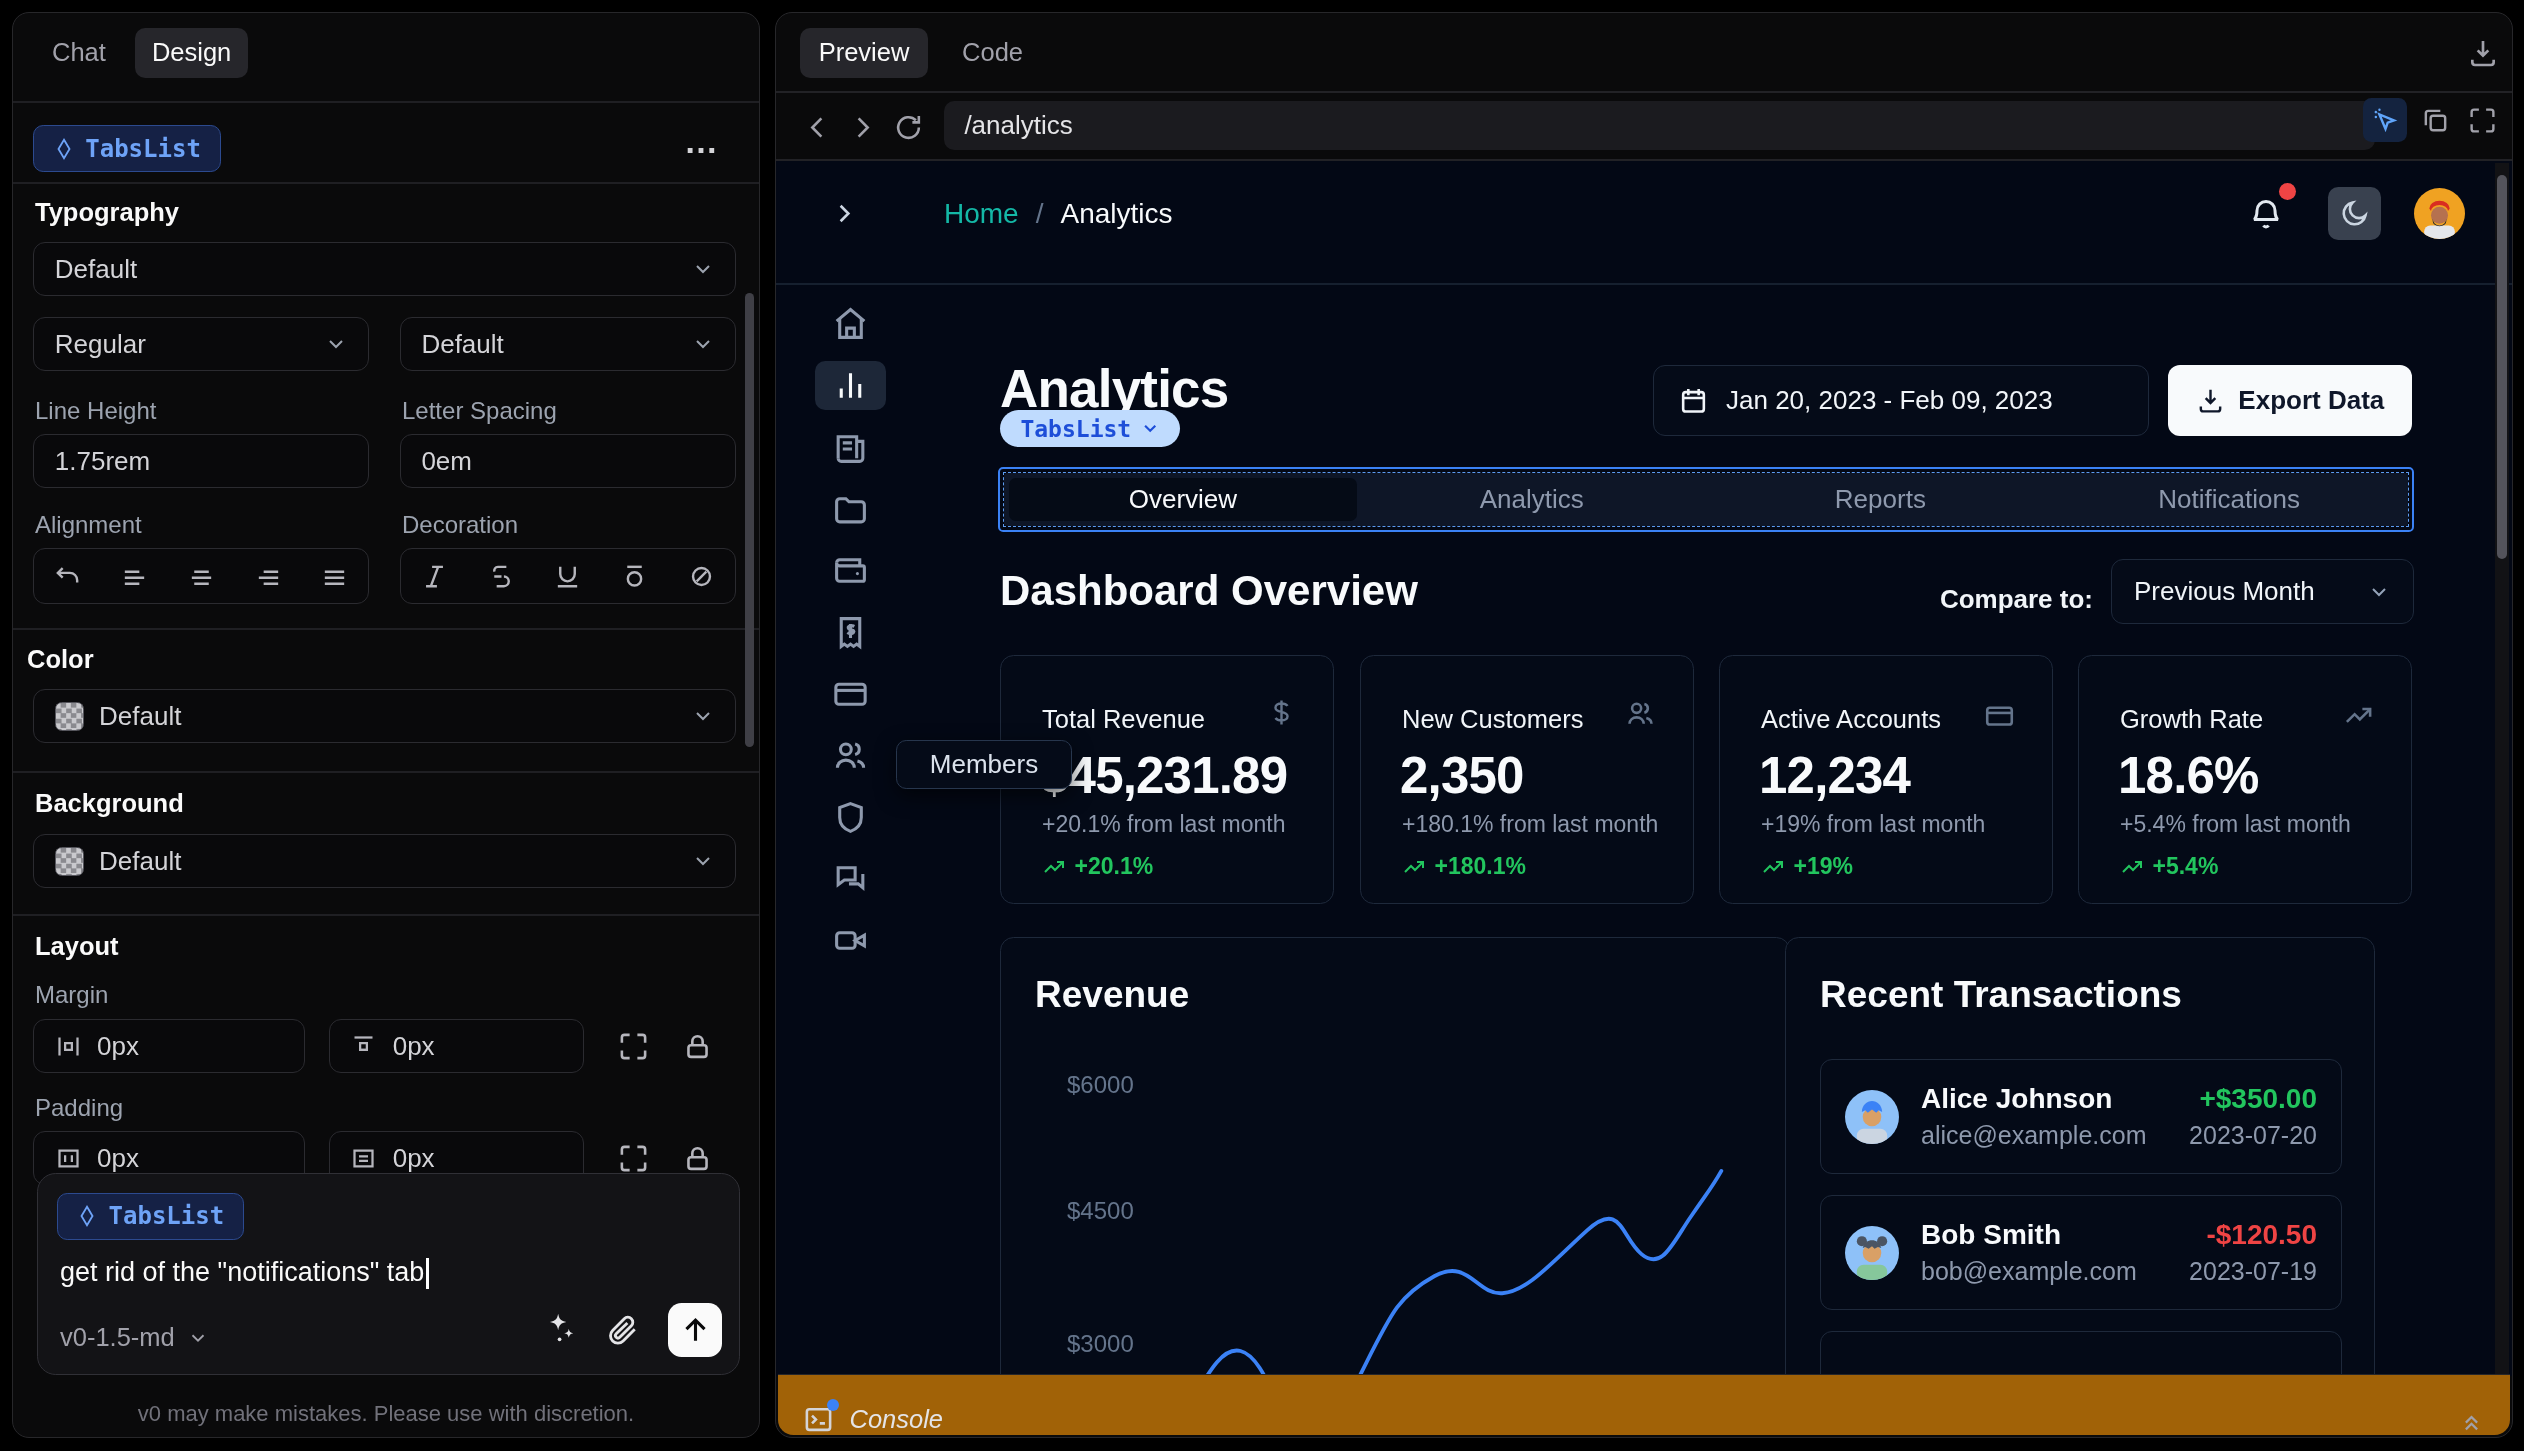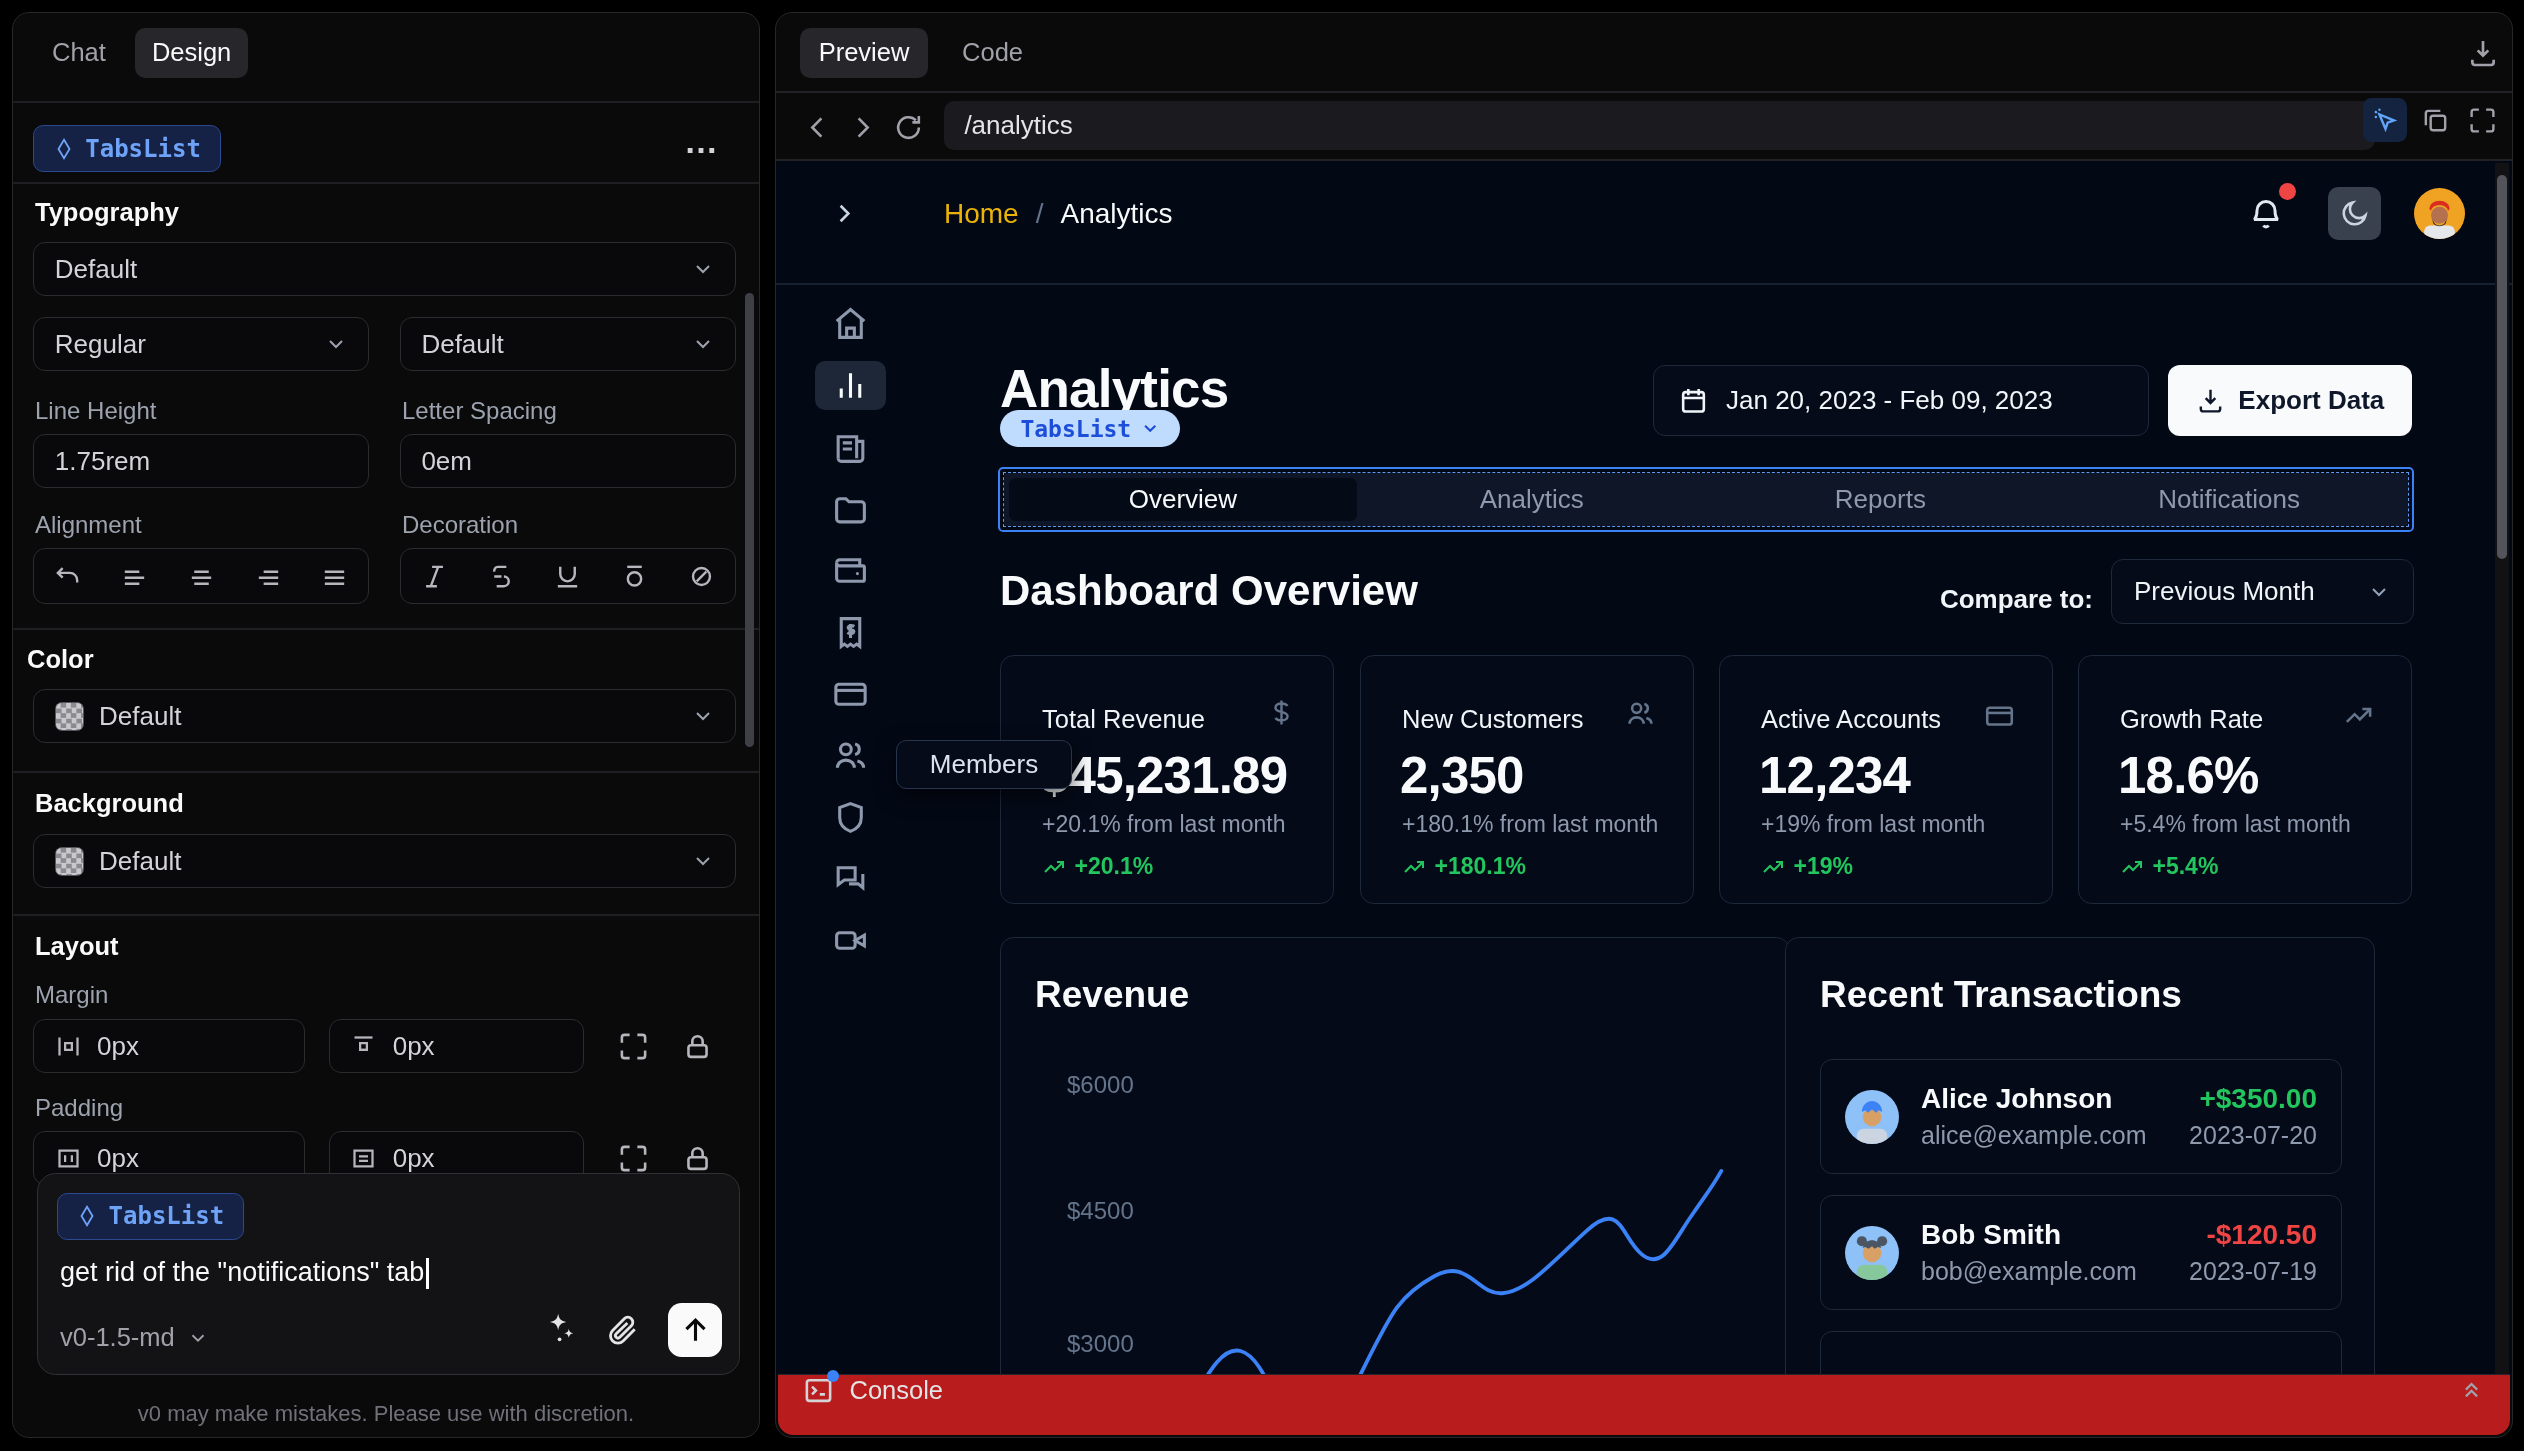"Home" span { color: #eab308 -> #14b8a6 }
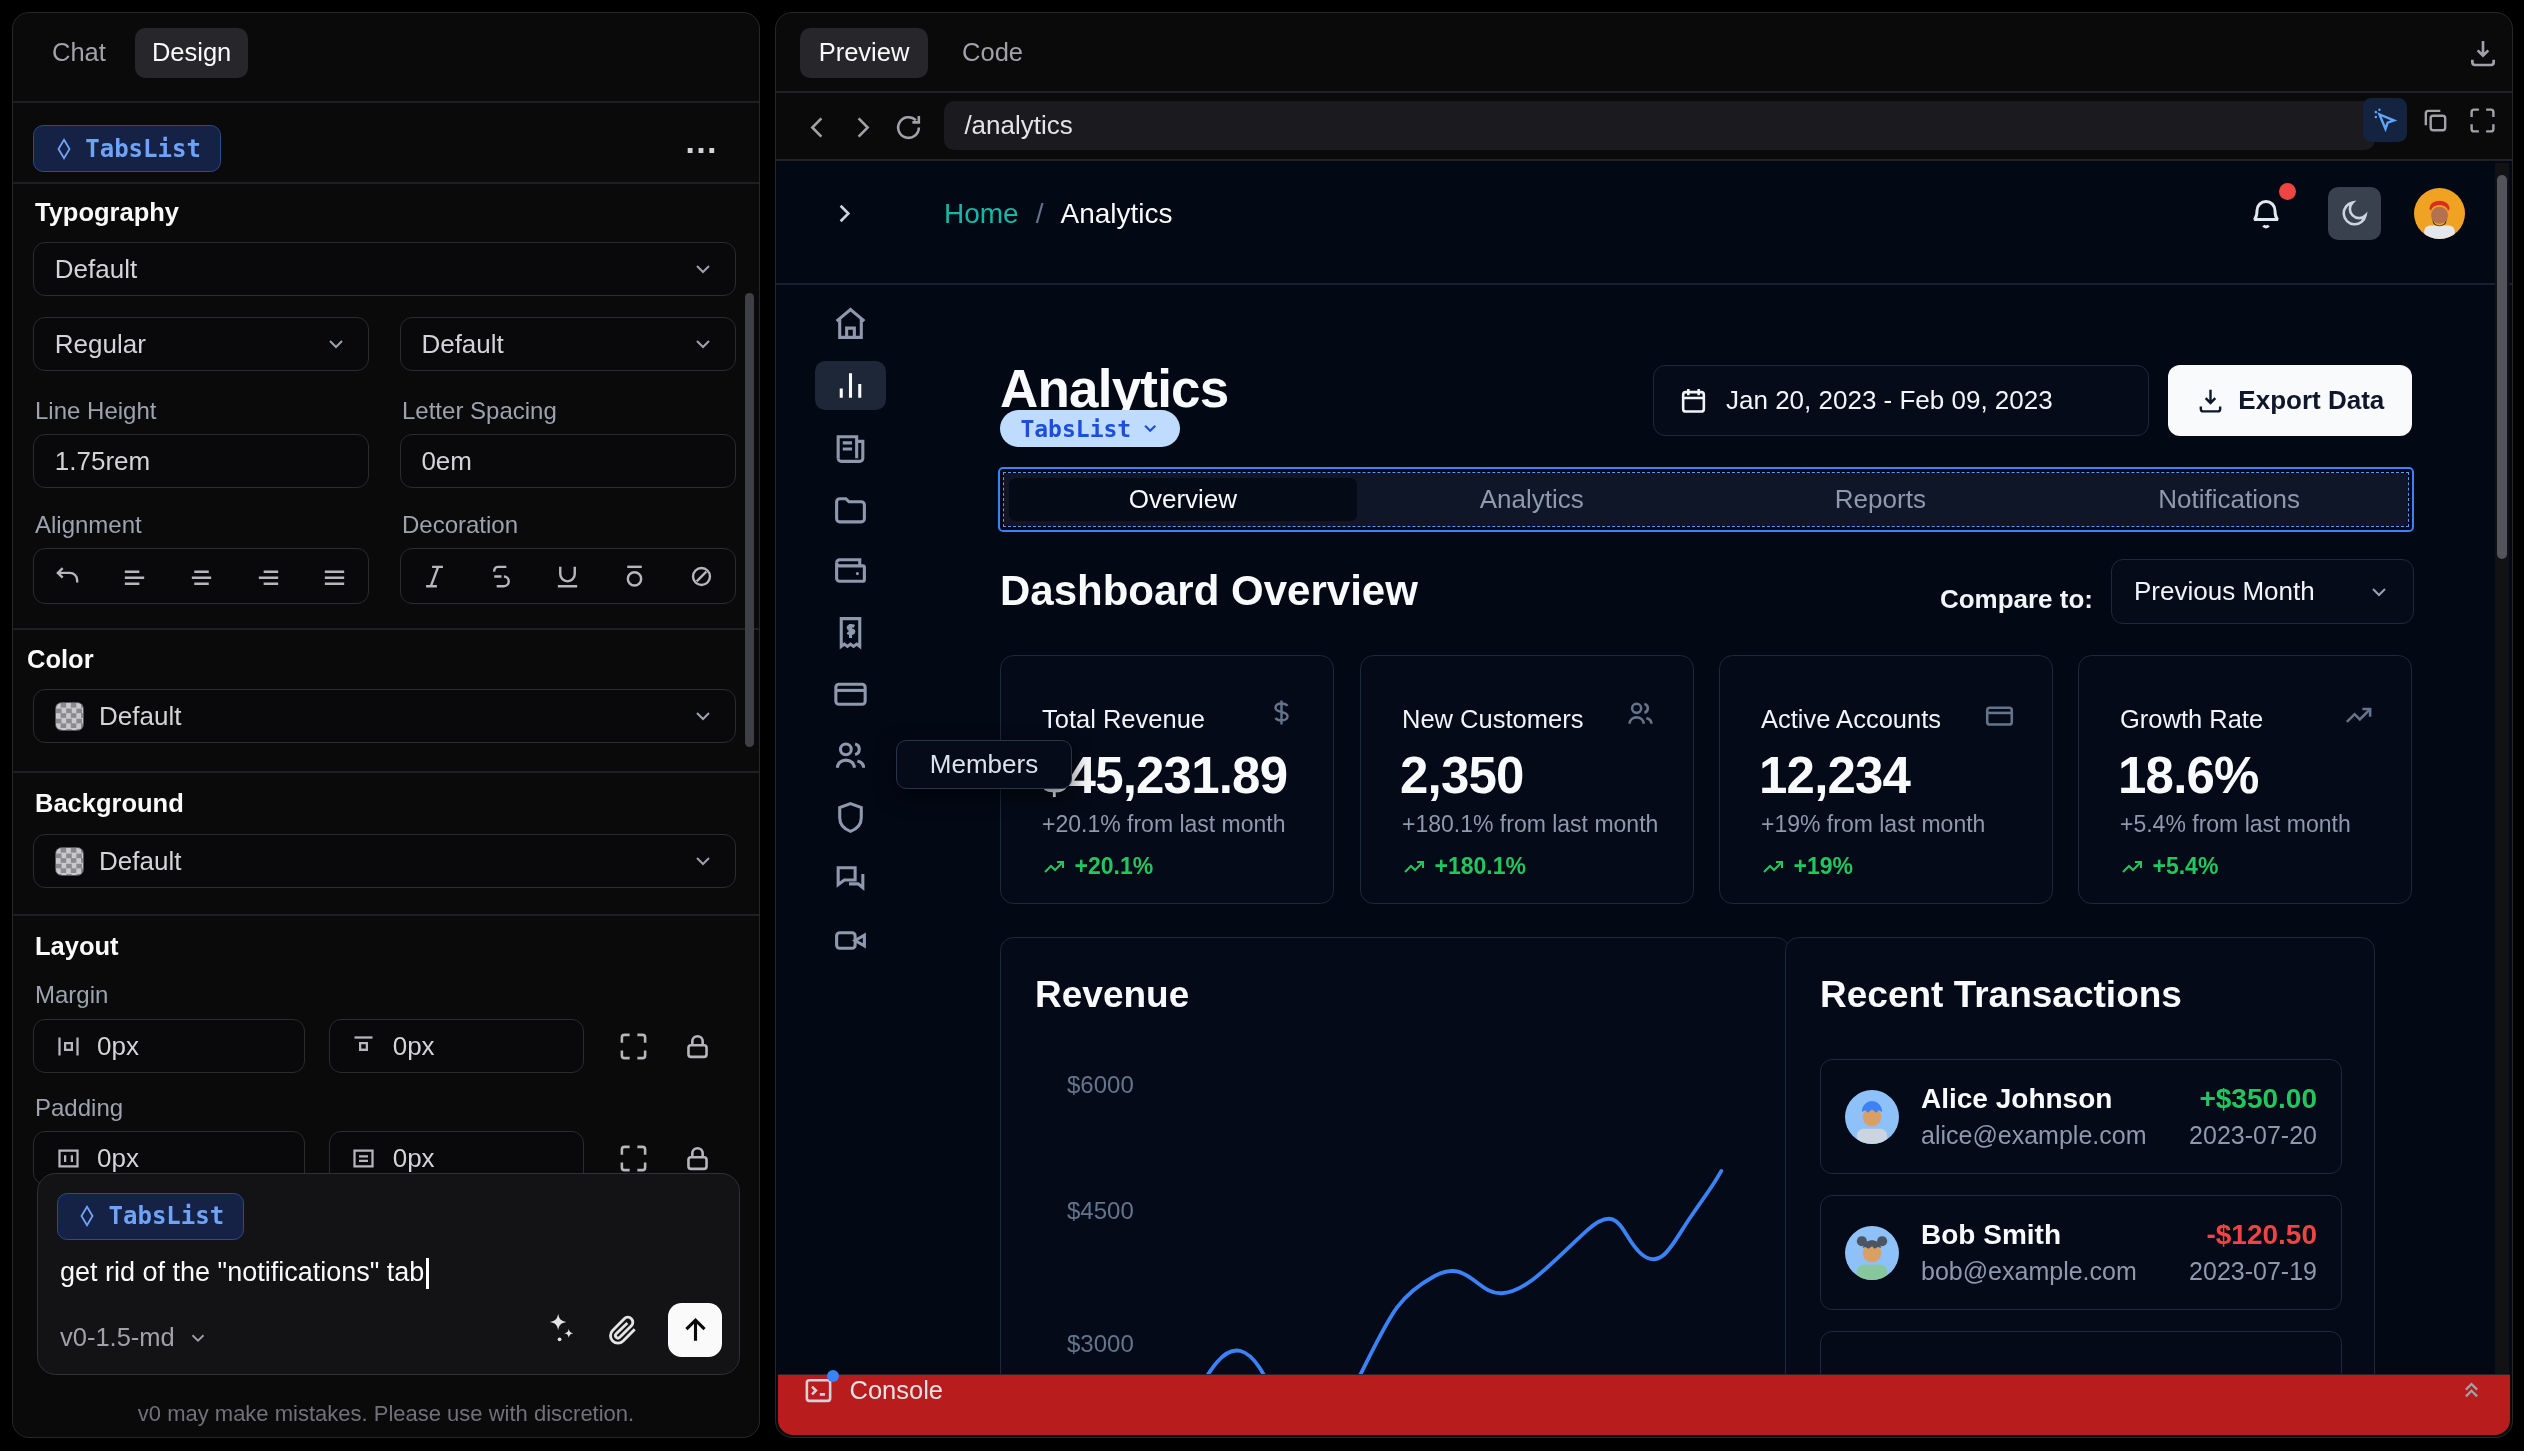"Console" .consolebar { align-items: flex-start -> flex-end; background: #b91c1c -> #a16207; font-style: none -> italic }
